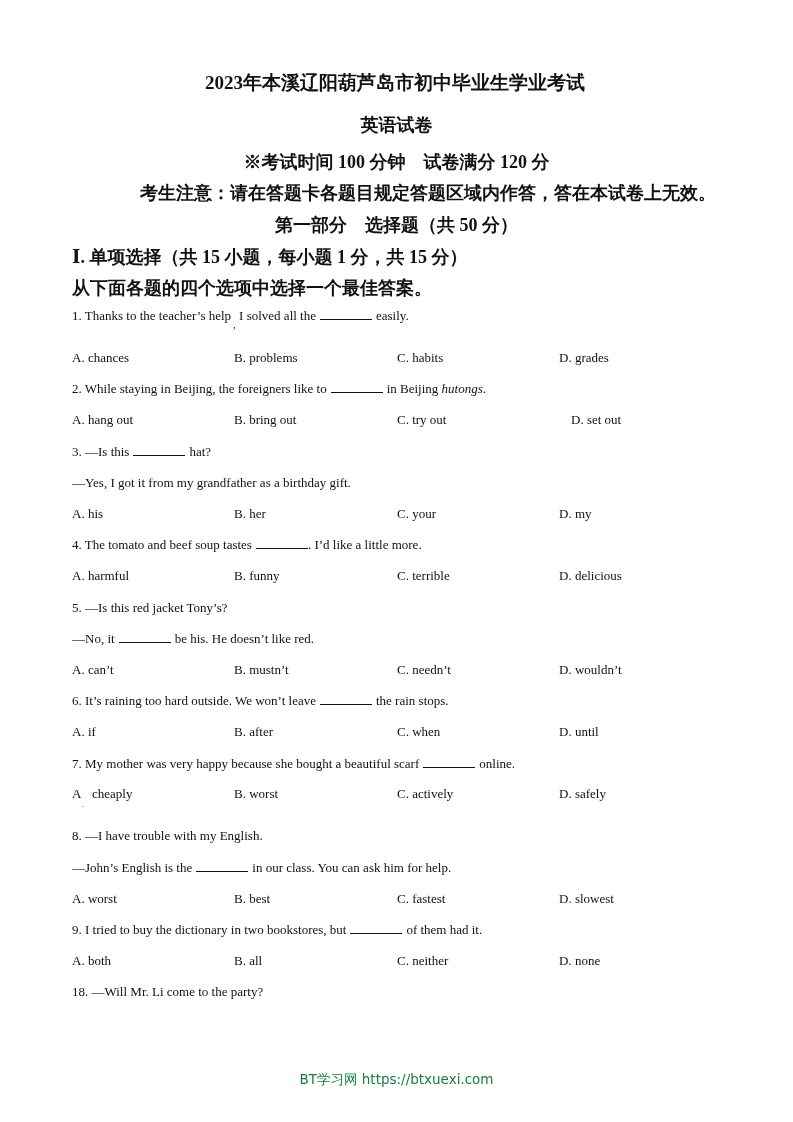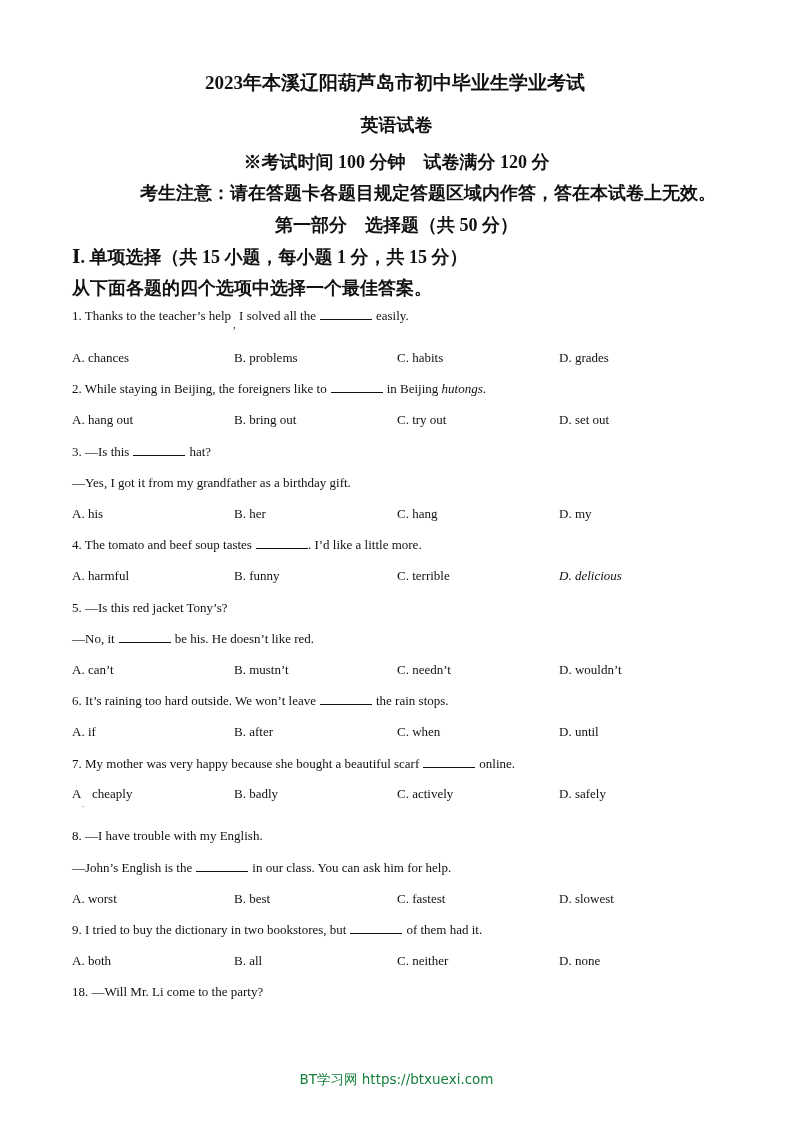"D. set out" div.abs { left: 559px -> 571px }
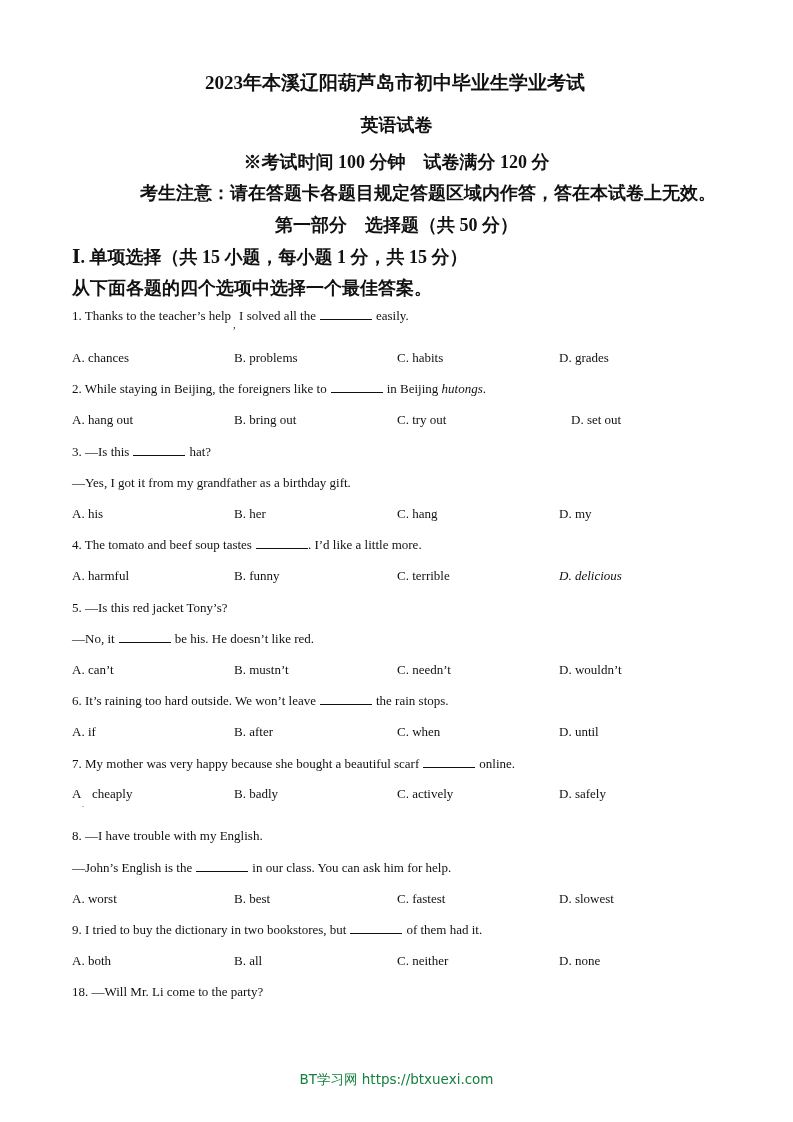"C. hang" div.abs { text: hang -> your }
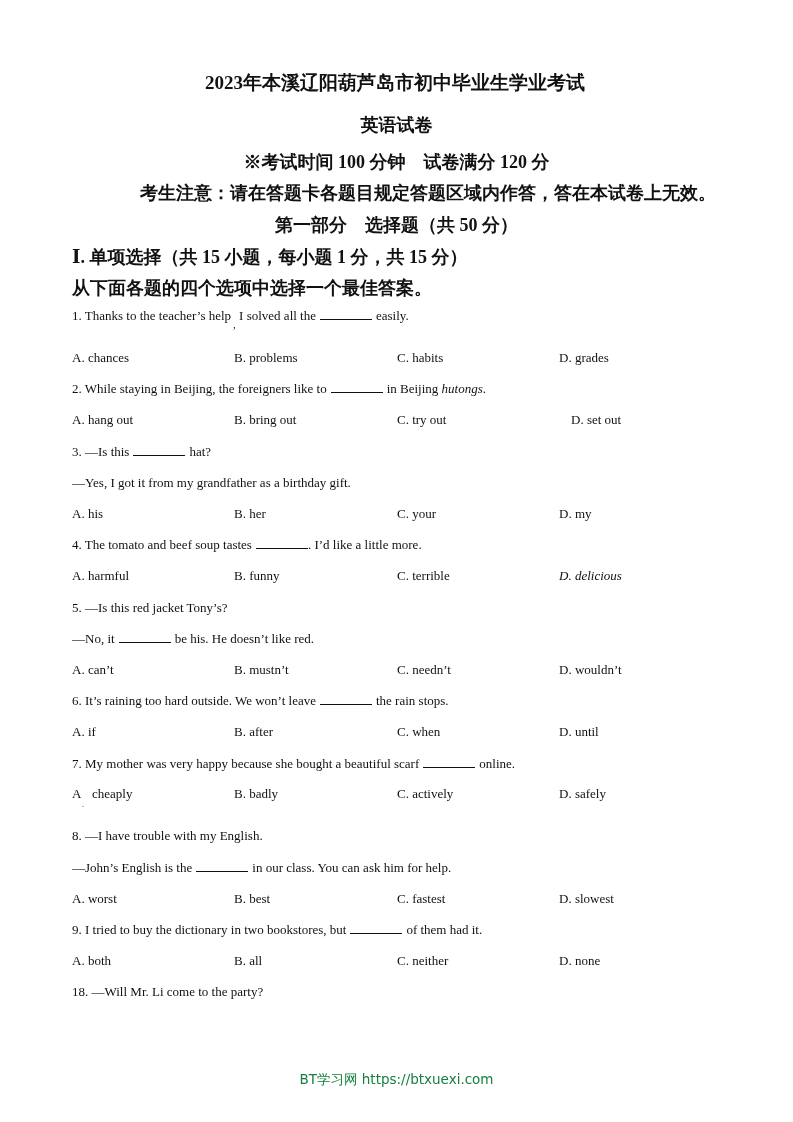"D. delicious" div.abs { font-style: italic -> none }
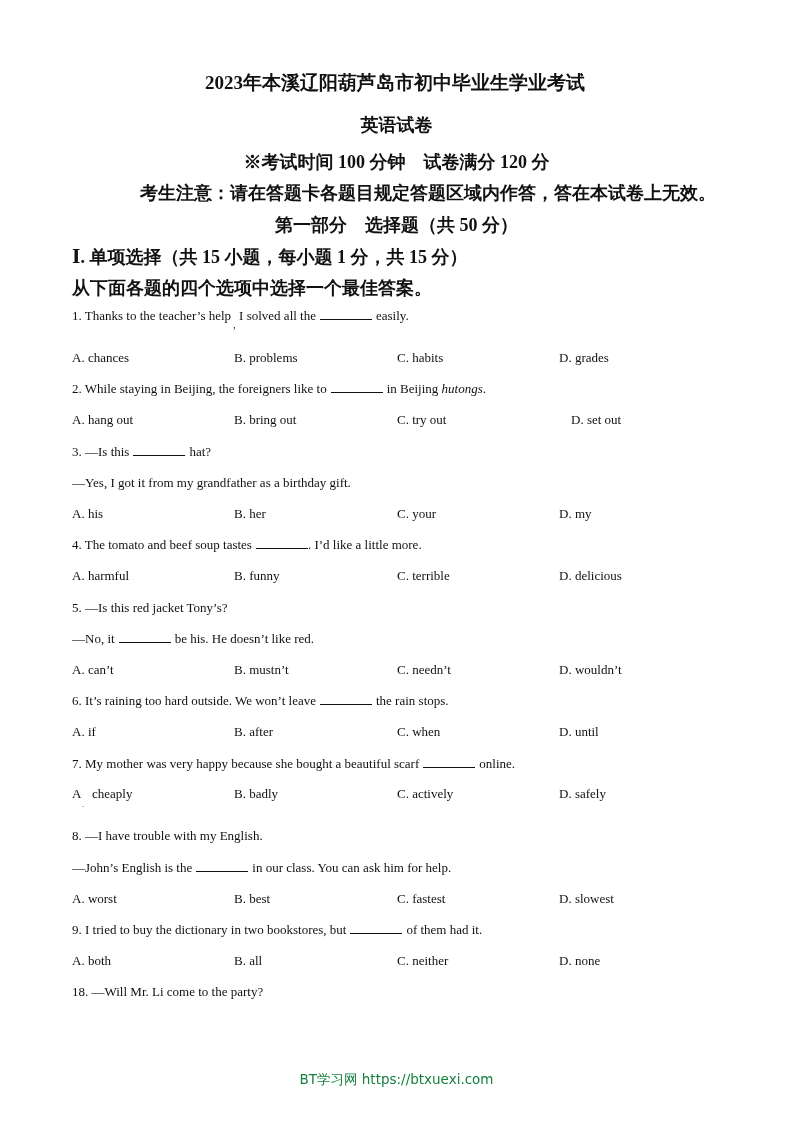"B. badly" div.abs { text: badly -> worst }
